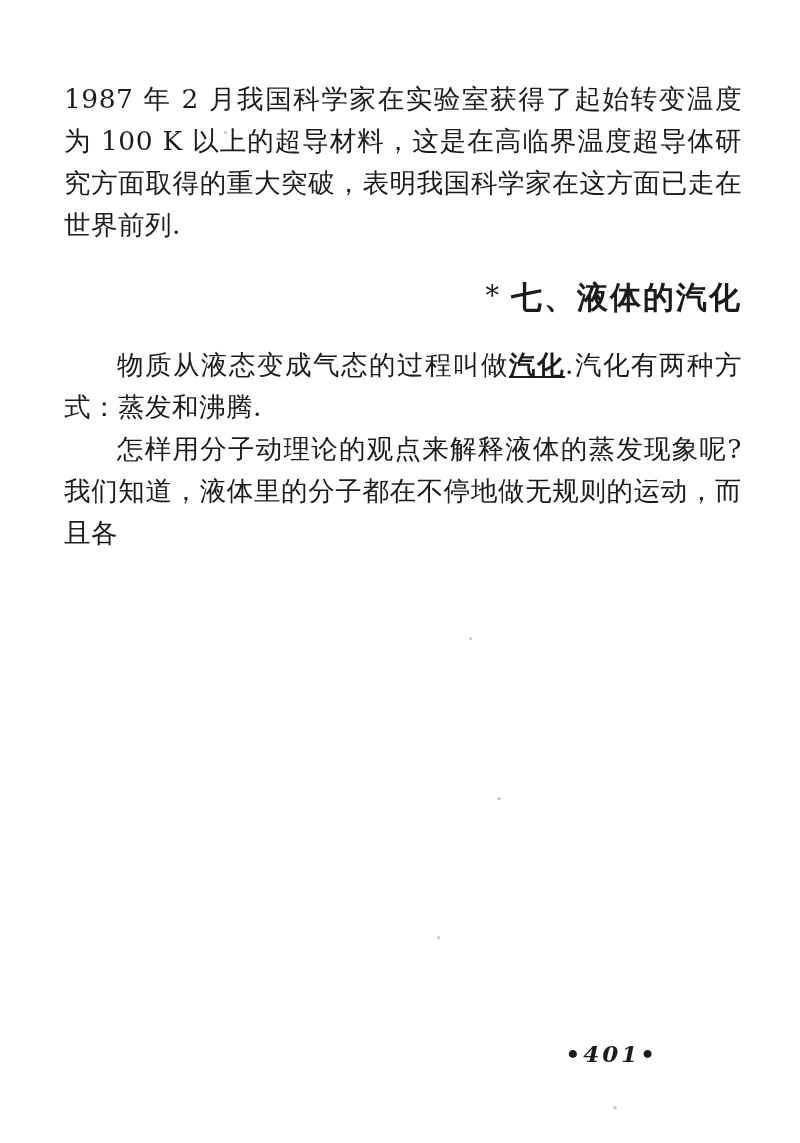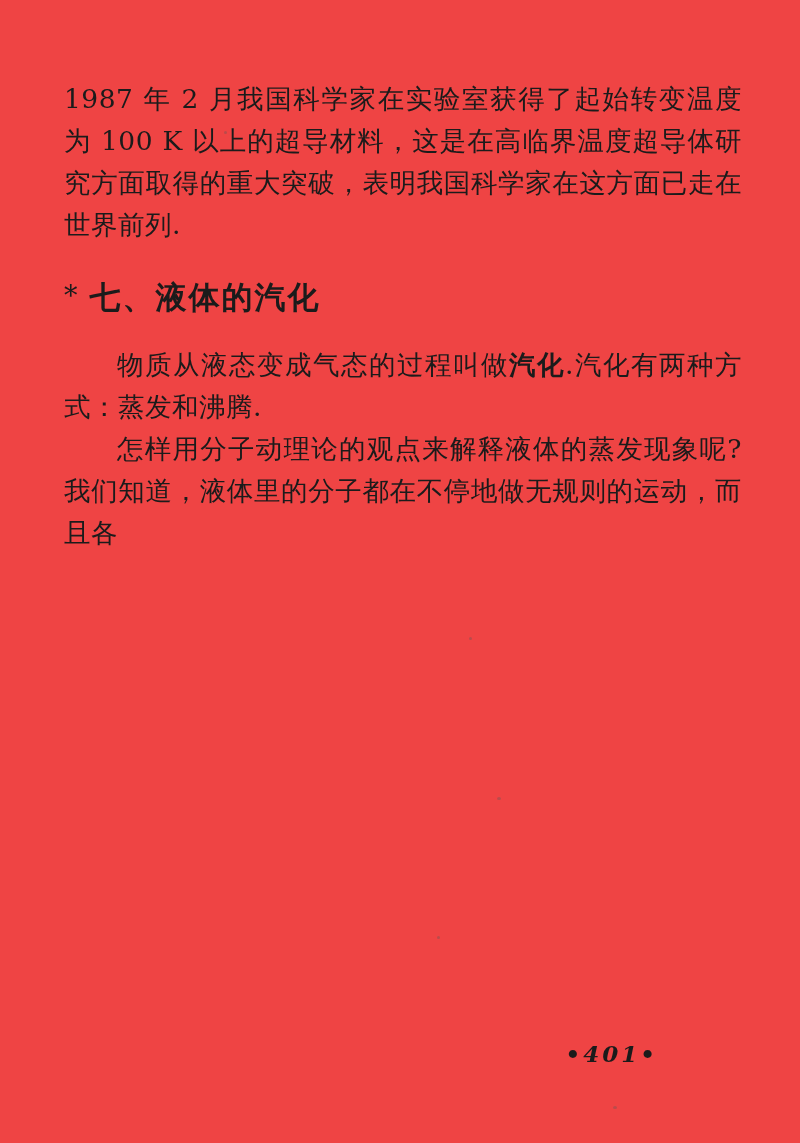"1987 年 2 月我国科学家在实验室获得了起始转变温度为 100" .page { background: #ef4444 -> #ffffff }
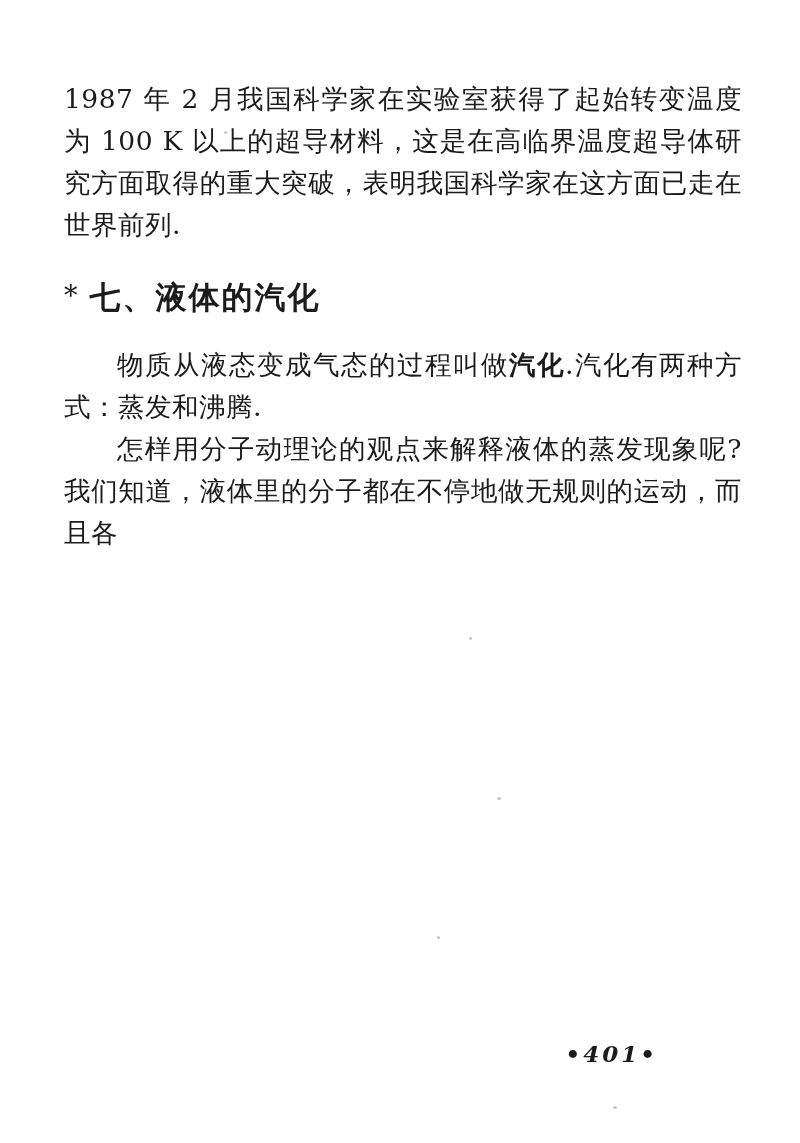"* 七、液体的汽化" .heading { text-align: left -> right }
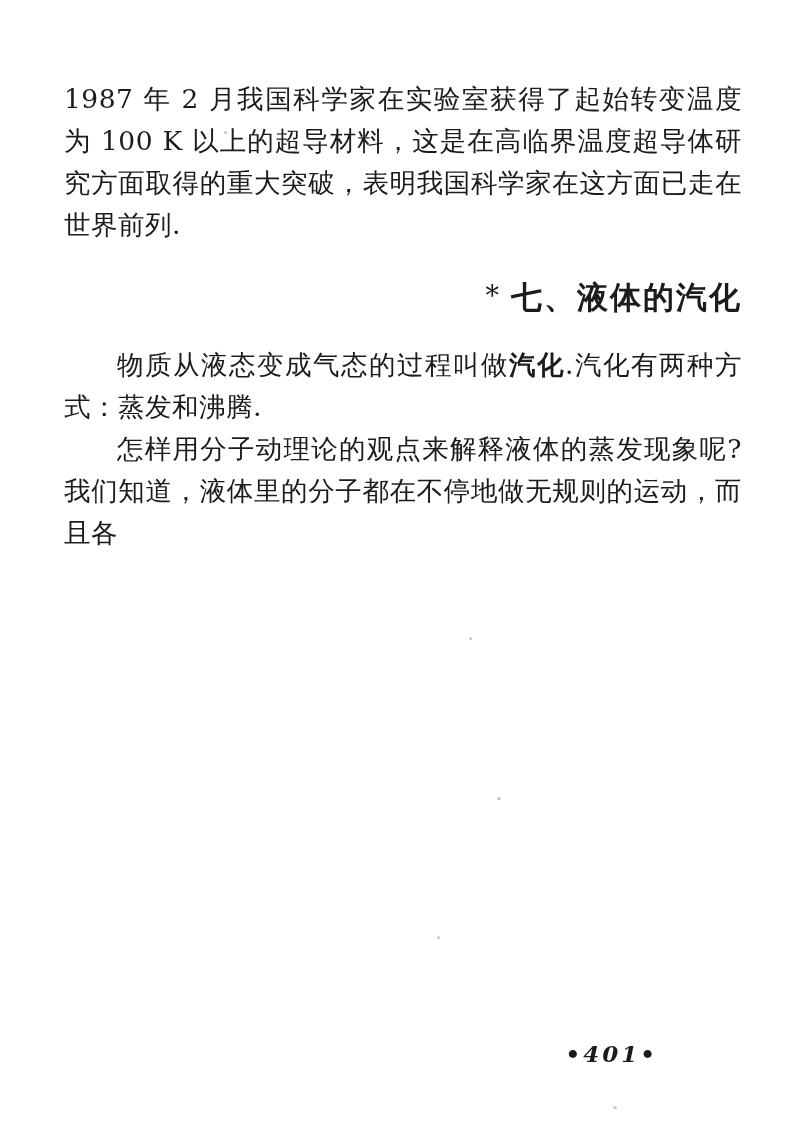"汽化" .bold-term { text-decoration: none -> underline }
